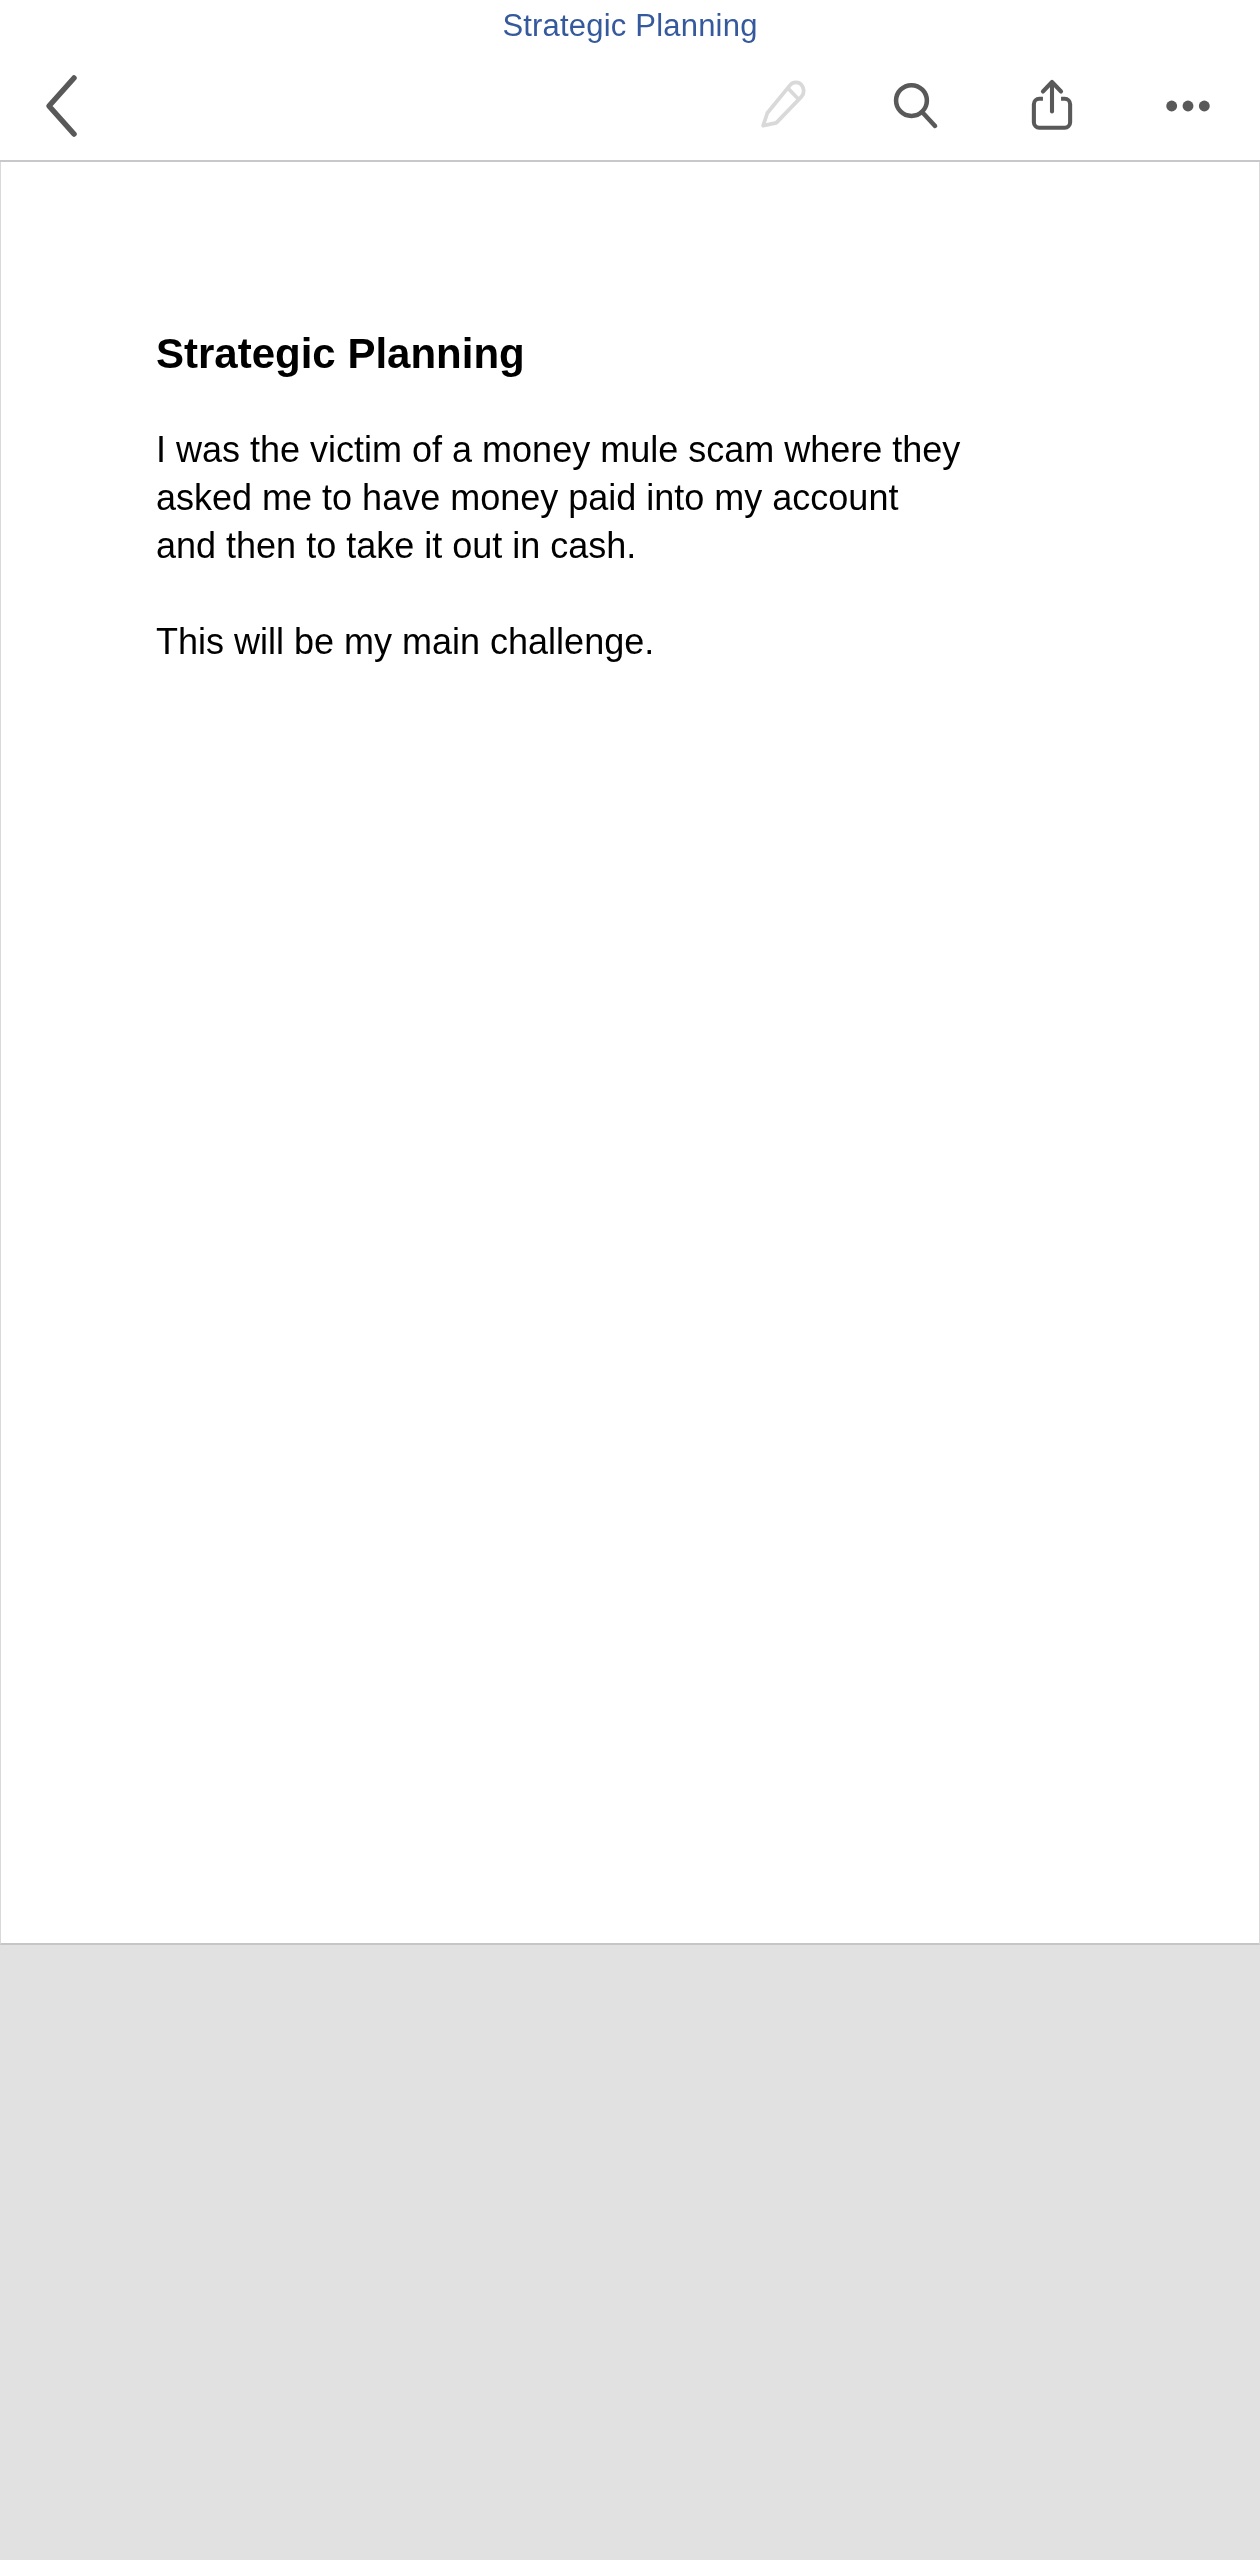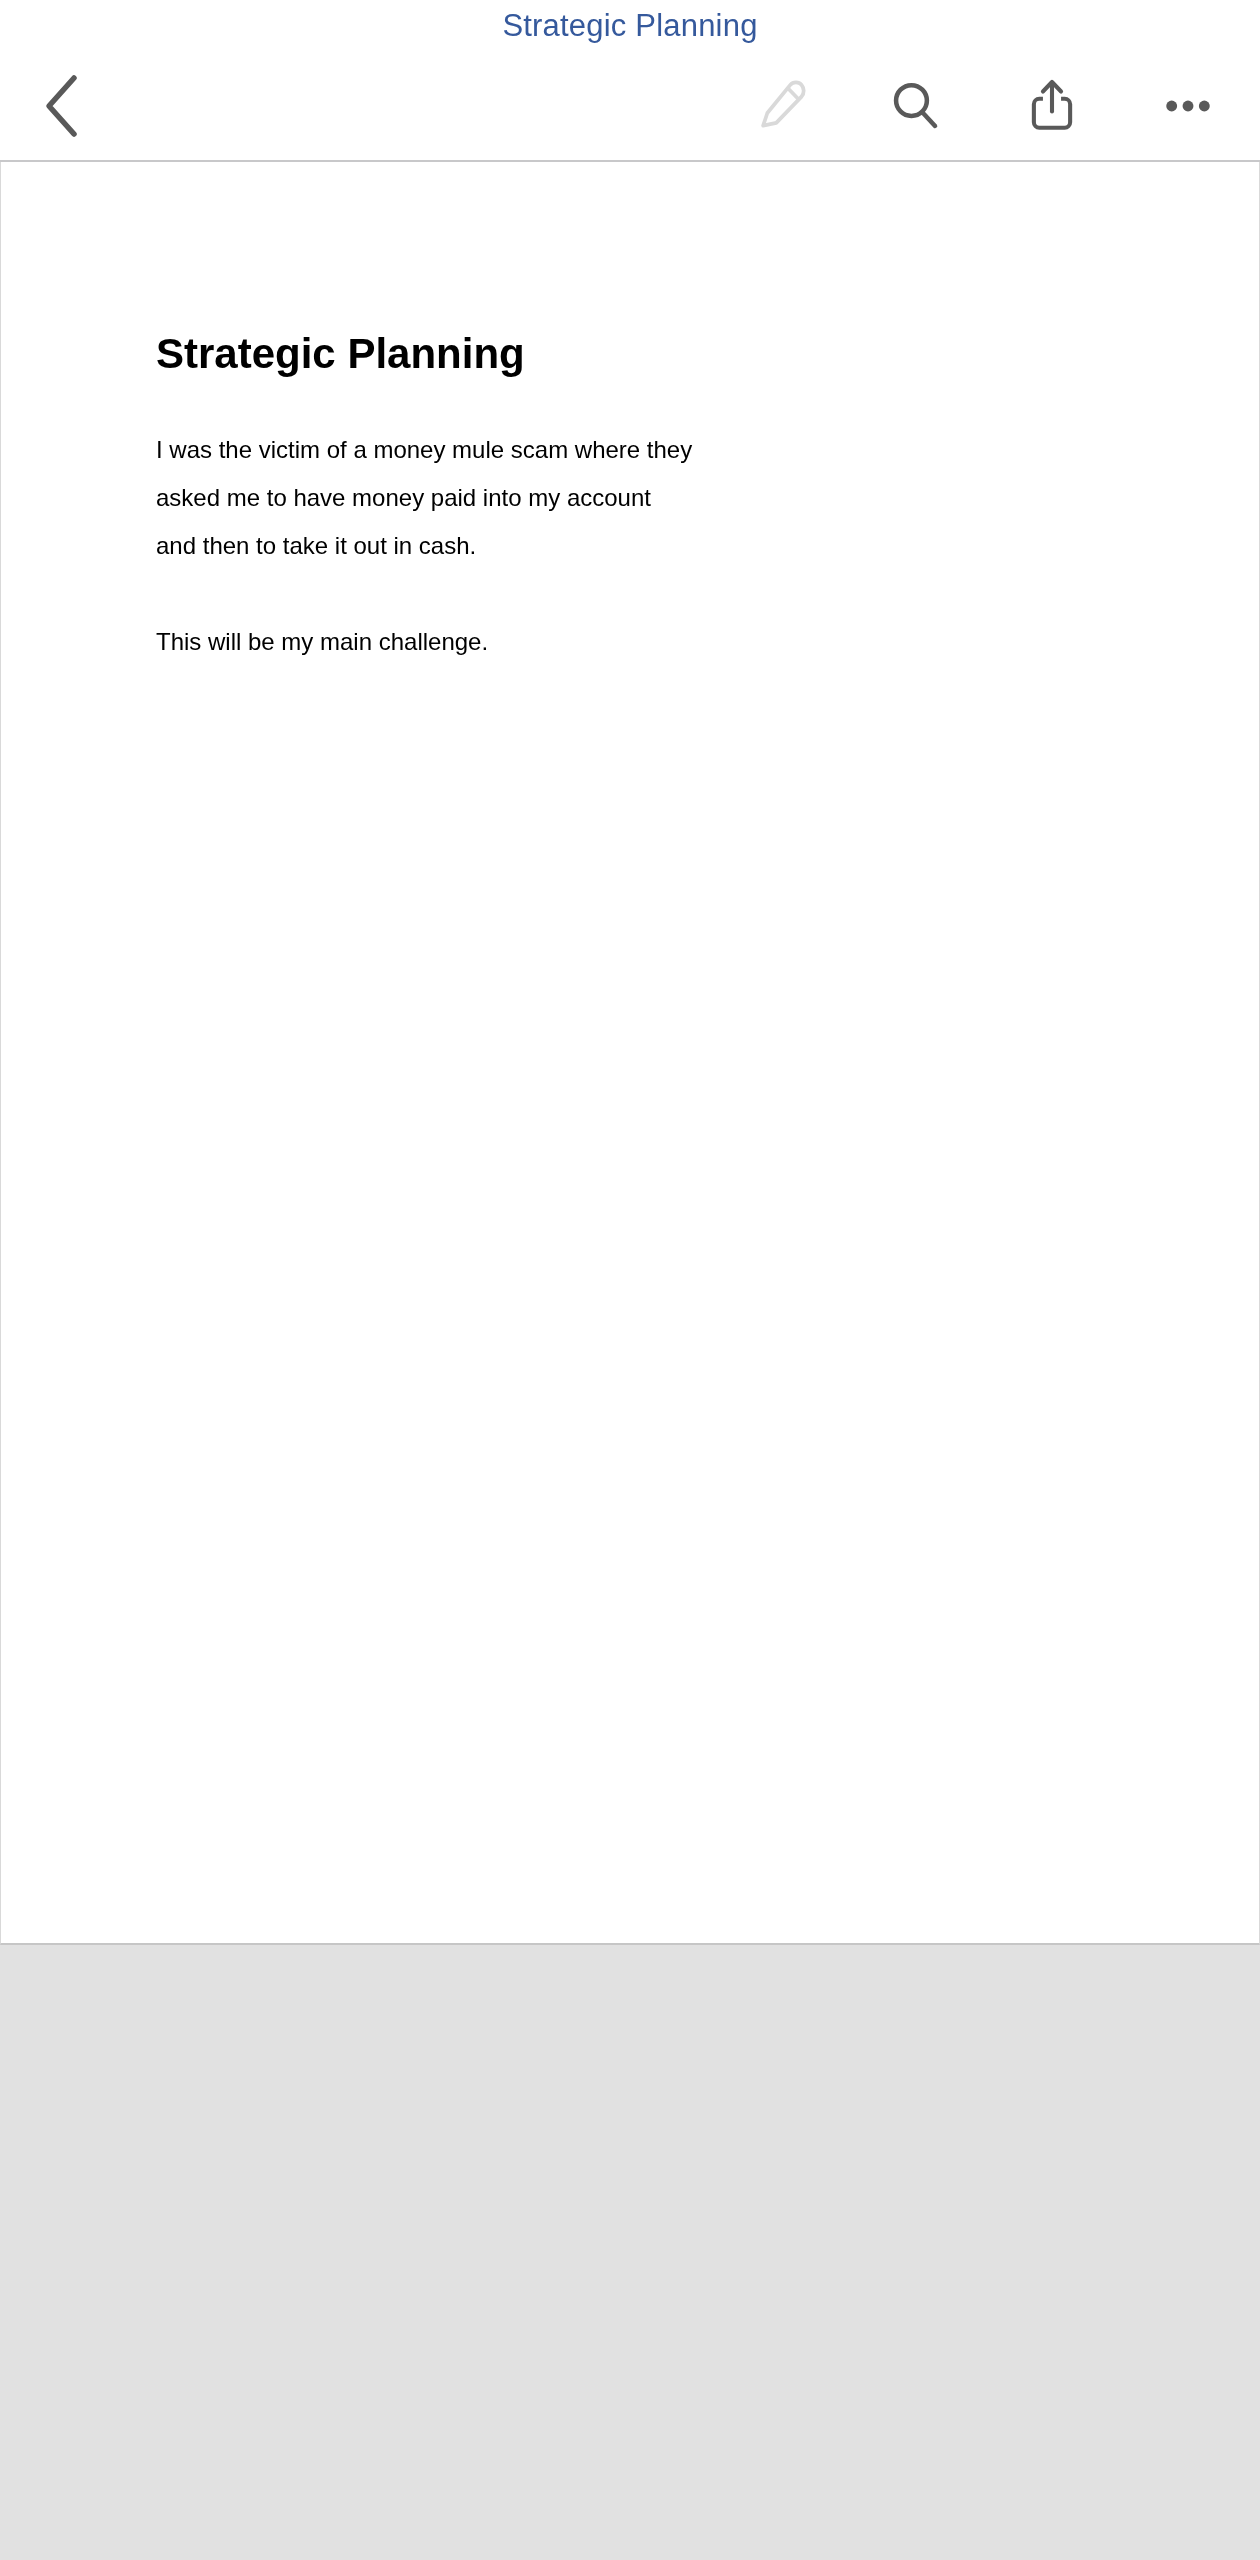"I was the victim of" .doc p { font-size: 24px -> 36px }
